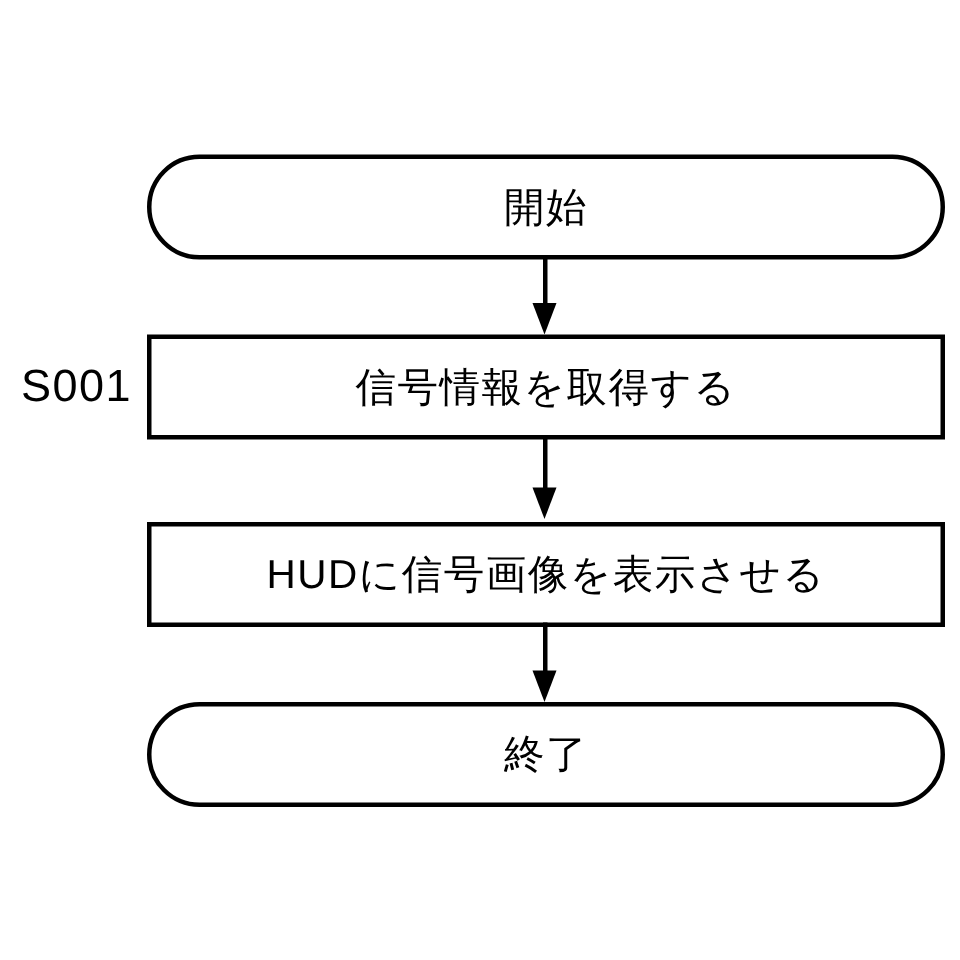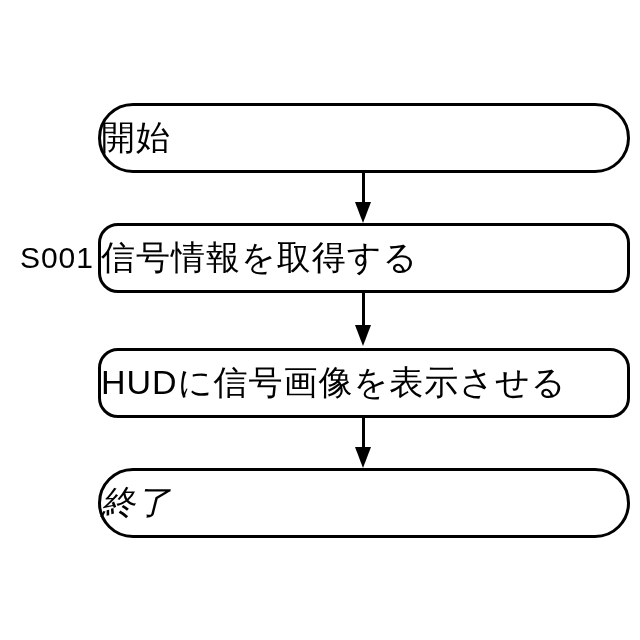"開始" .node { font-size: 34px -> 27px; justify-content: none -> center }
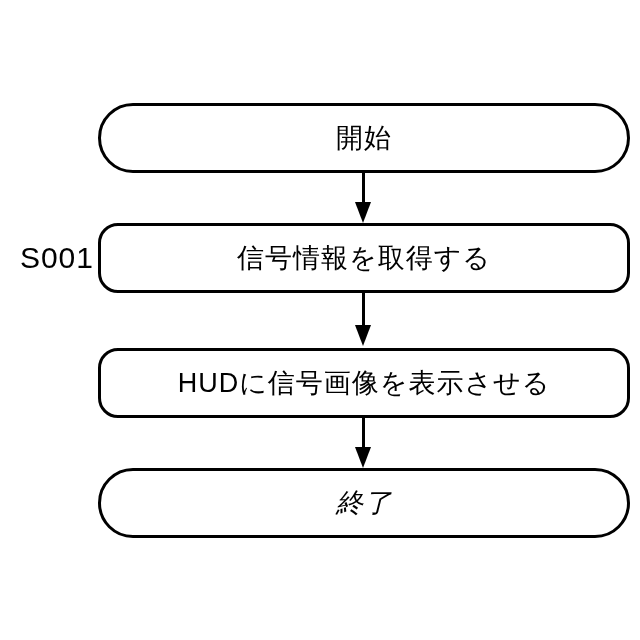"S001" .step-id { justify-content: flex-end -> center }
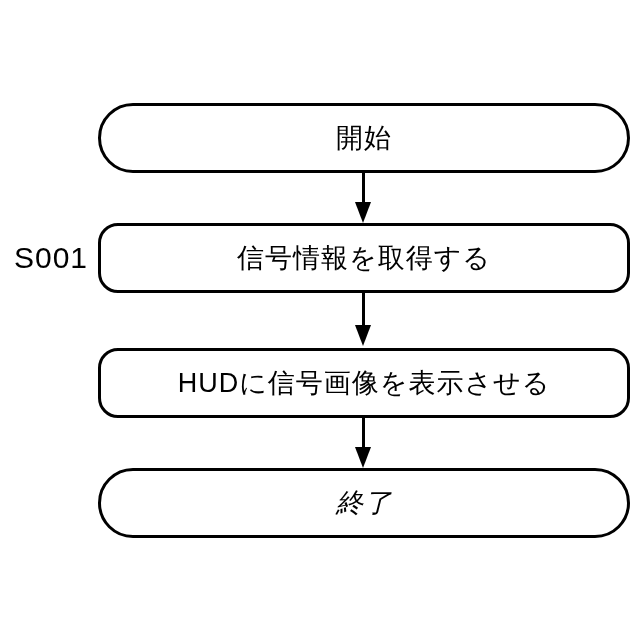"信号情報を取得する" .process { border-radius: 20px -> none }
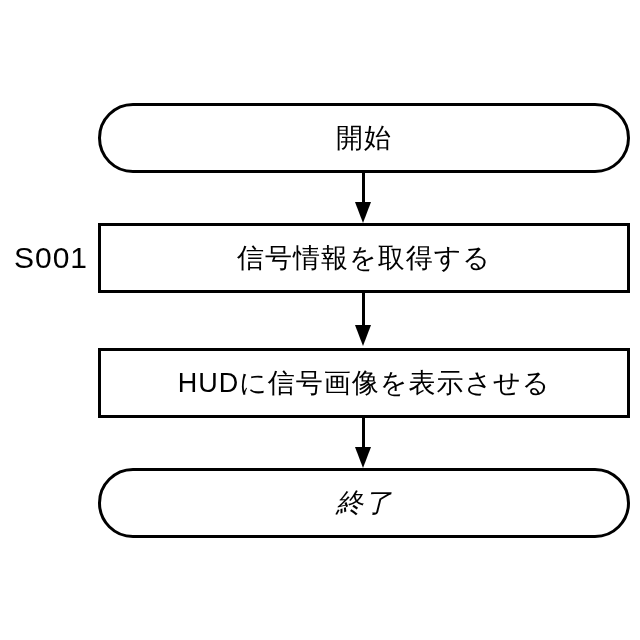"終了" .terminal-end { font-style: italic -> none }
